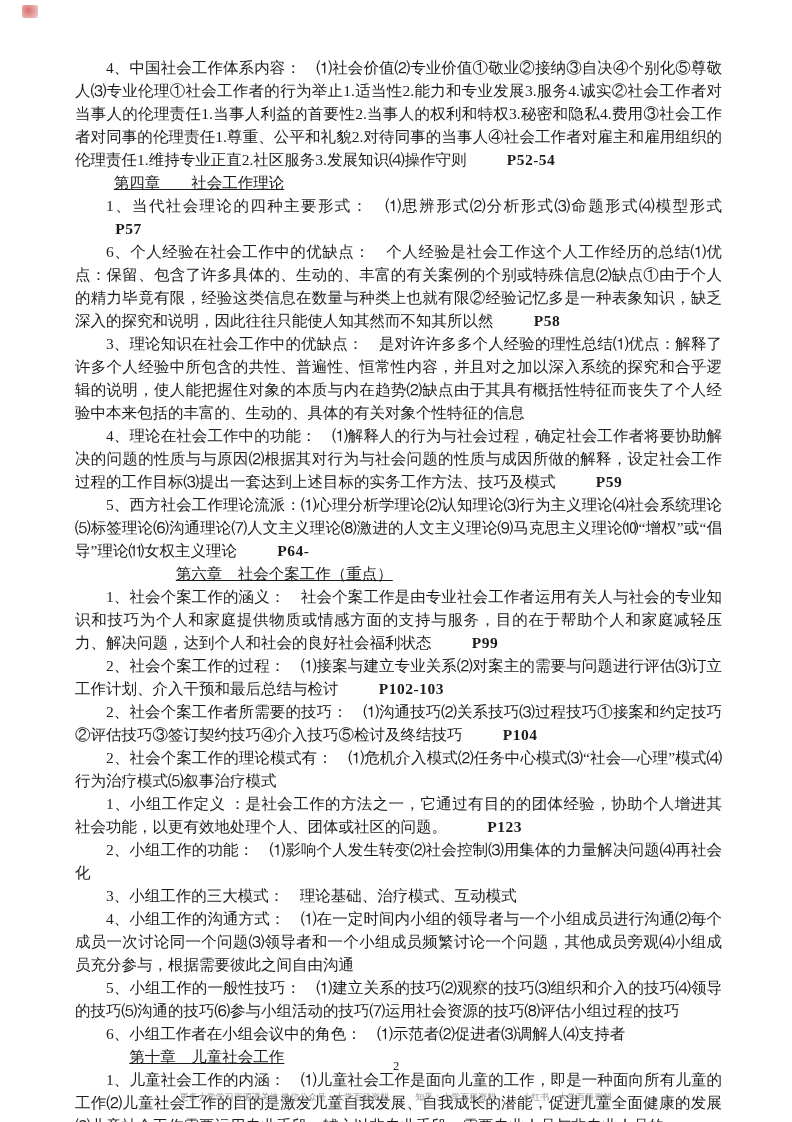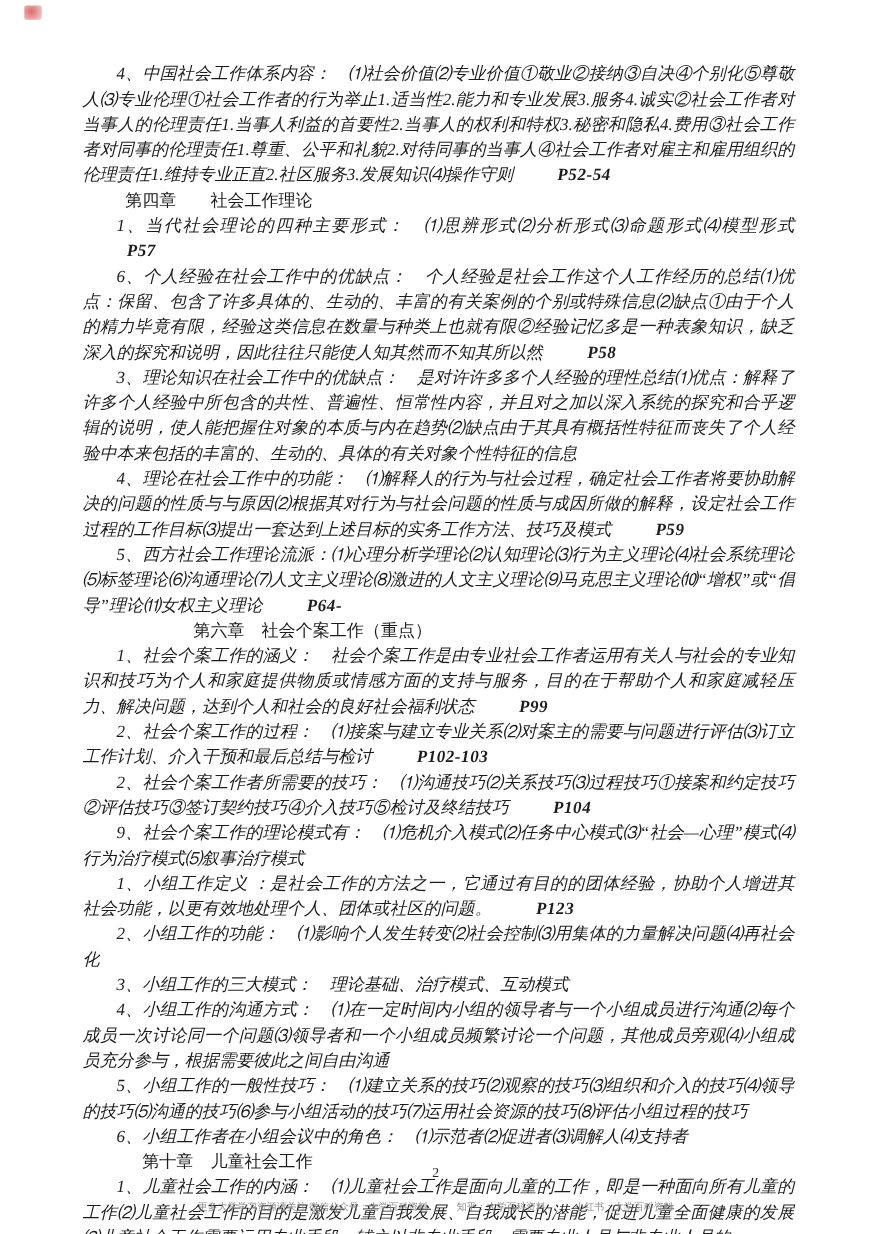"4、中国社会工作体系内容：" .block.para { font-style: italic -> none }
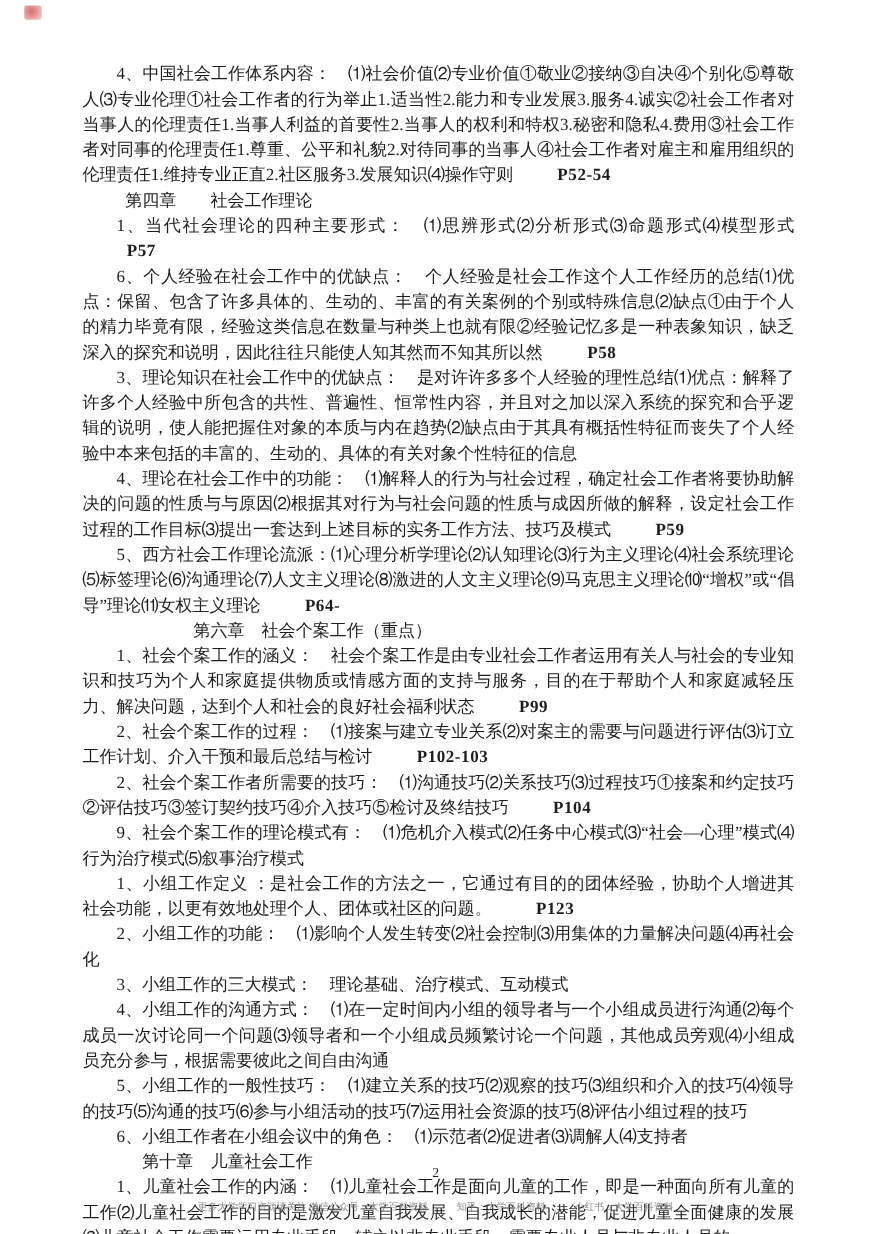"第四章 社会工作理论" .block.heading { text-decoration: none -> underline }
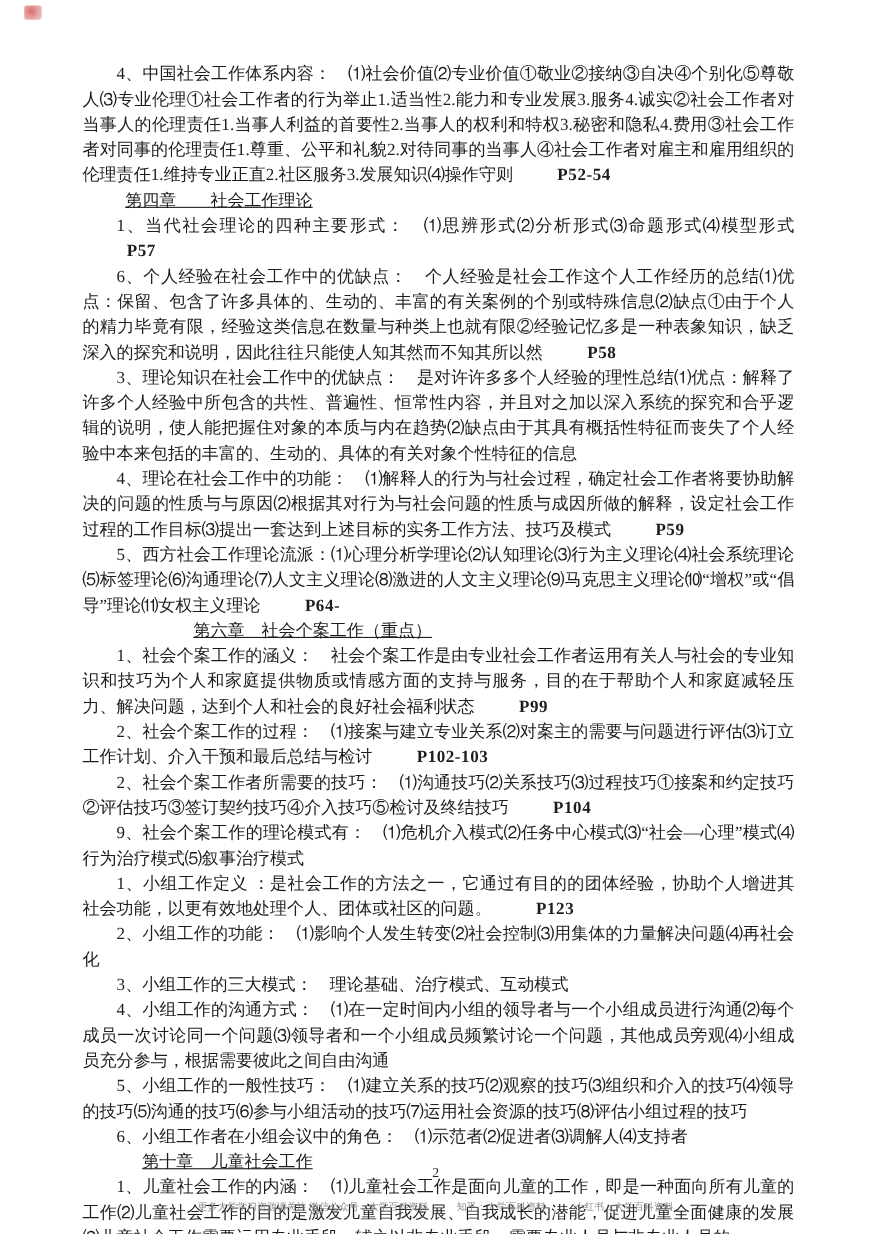"9、社会个案工作的理论模式有：" span { text: 9 -> 2 }
